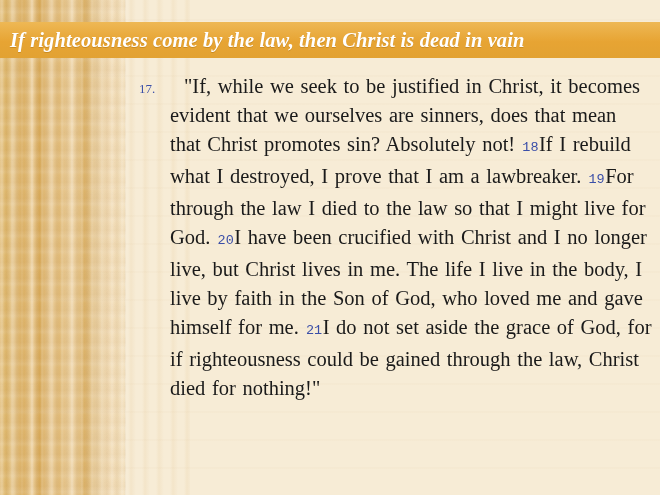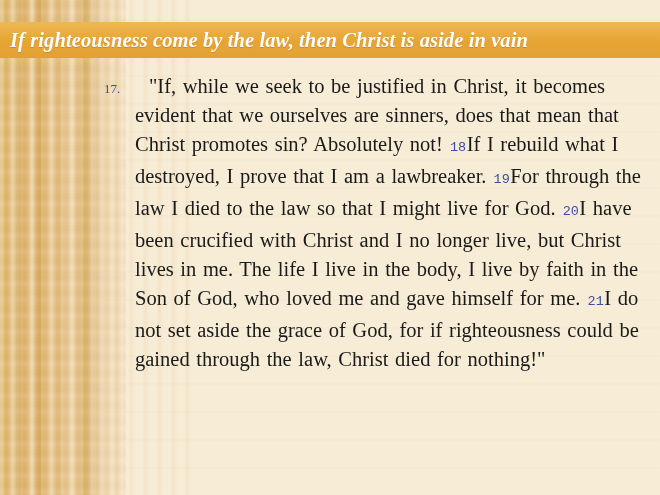"If righteousness come by the" div.title-text { text: aside -> dead }
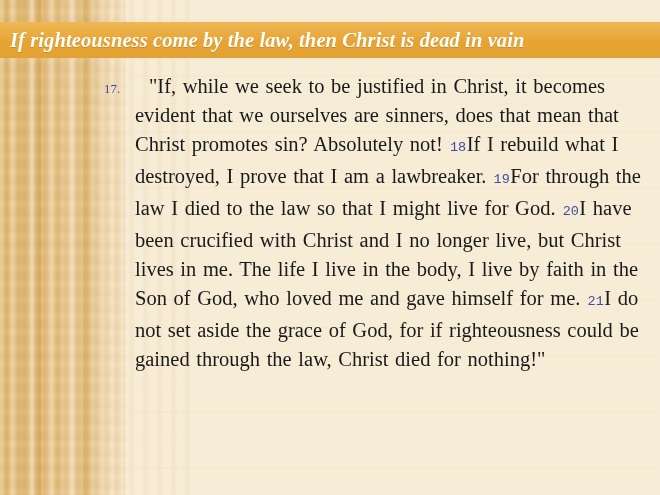"17." .verse-block { margin-left: none -> 35px }
